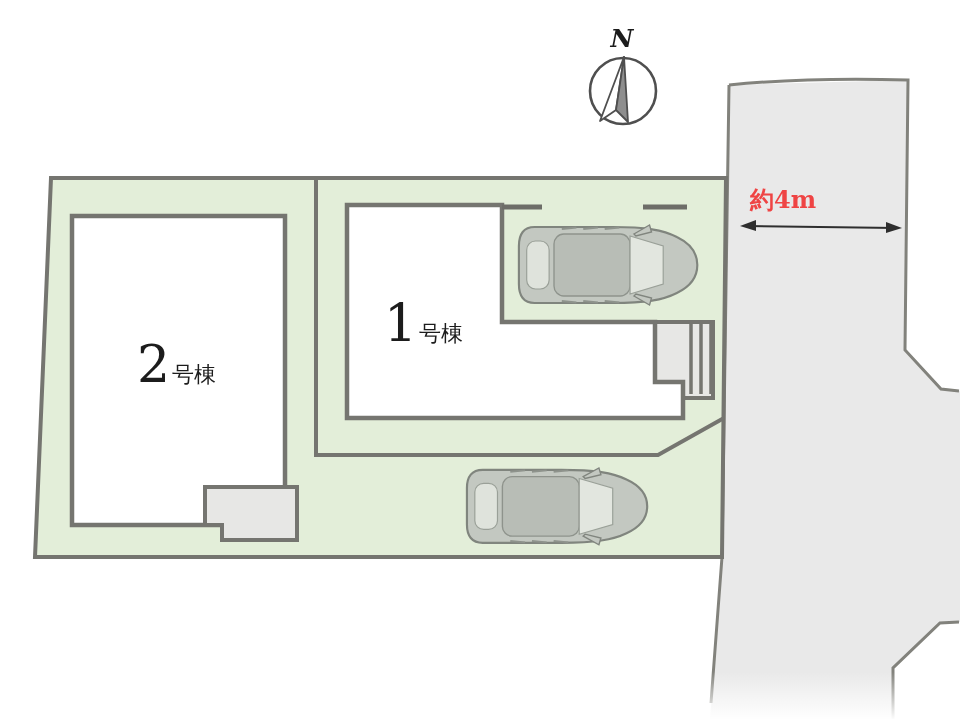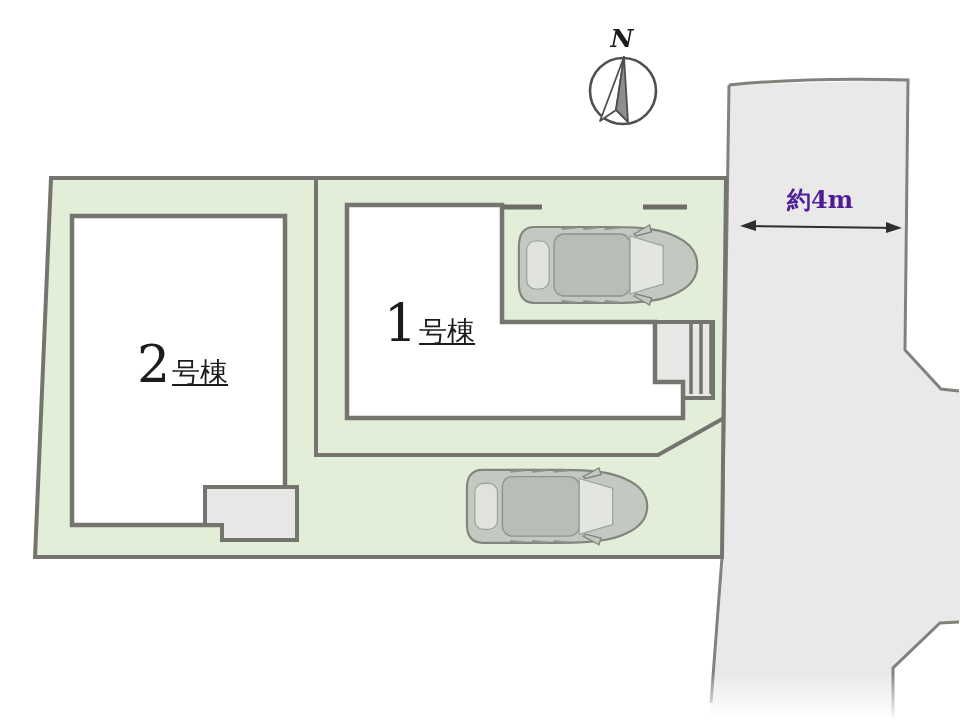"約4m" .road-width-label { color: #4c1d95 -> #ef4444; text-align: center -> left }
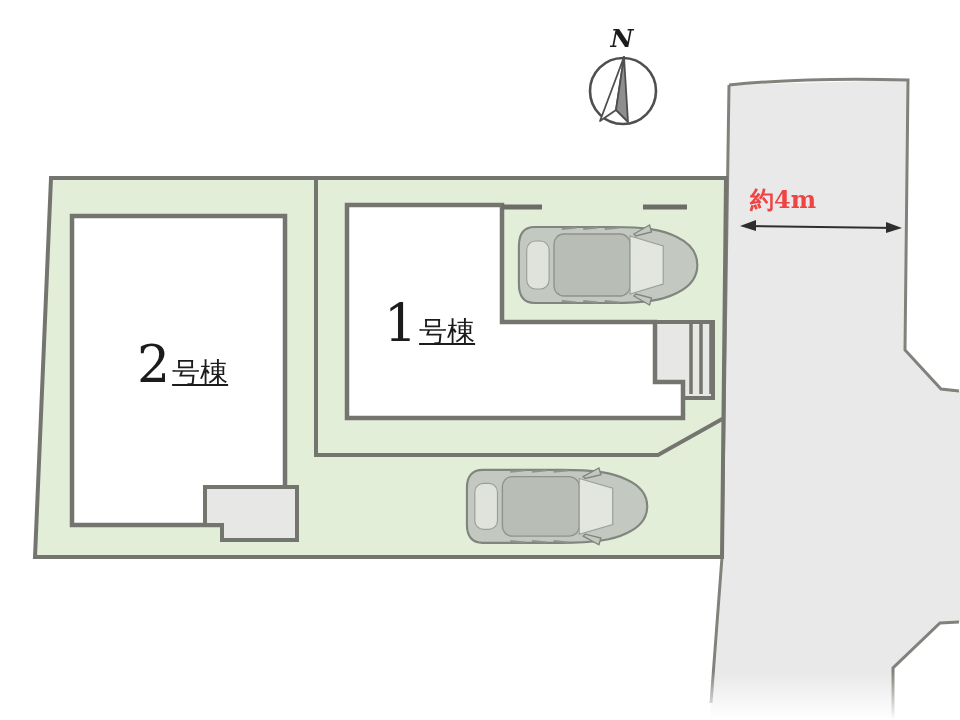"号棟" .bldg-suffix { font-size: 28px -> 22px; text-decoration: underline -> none }
